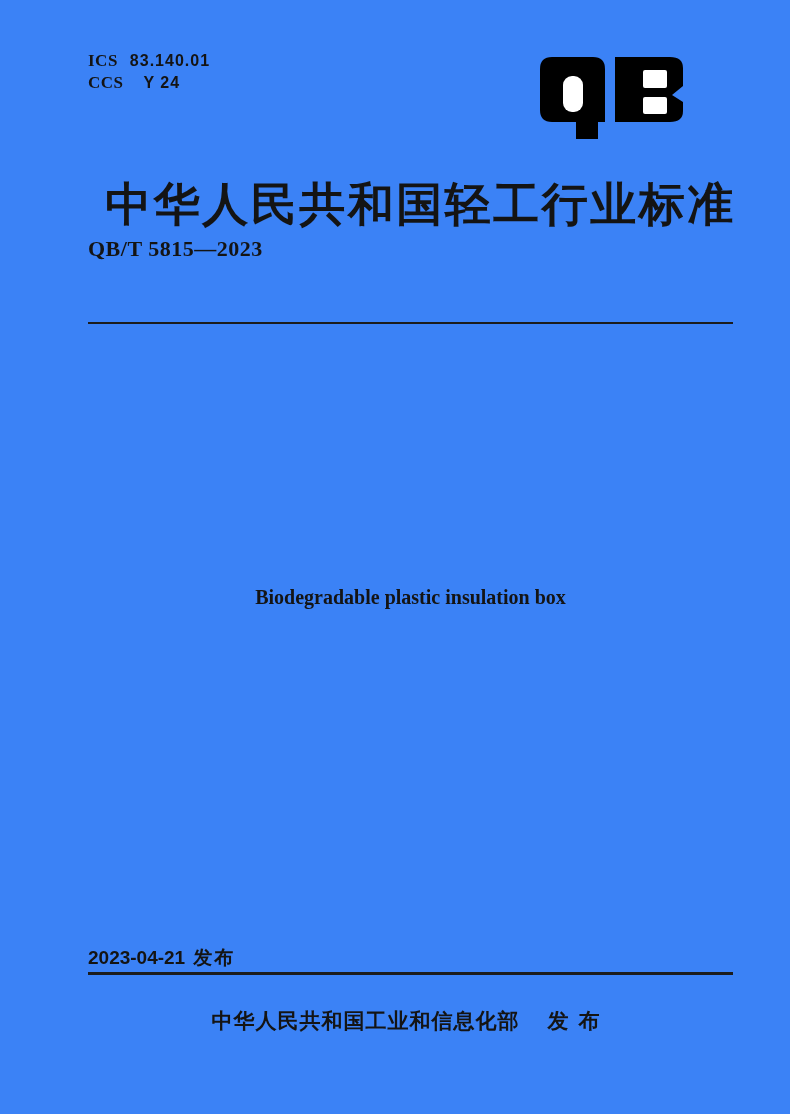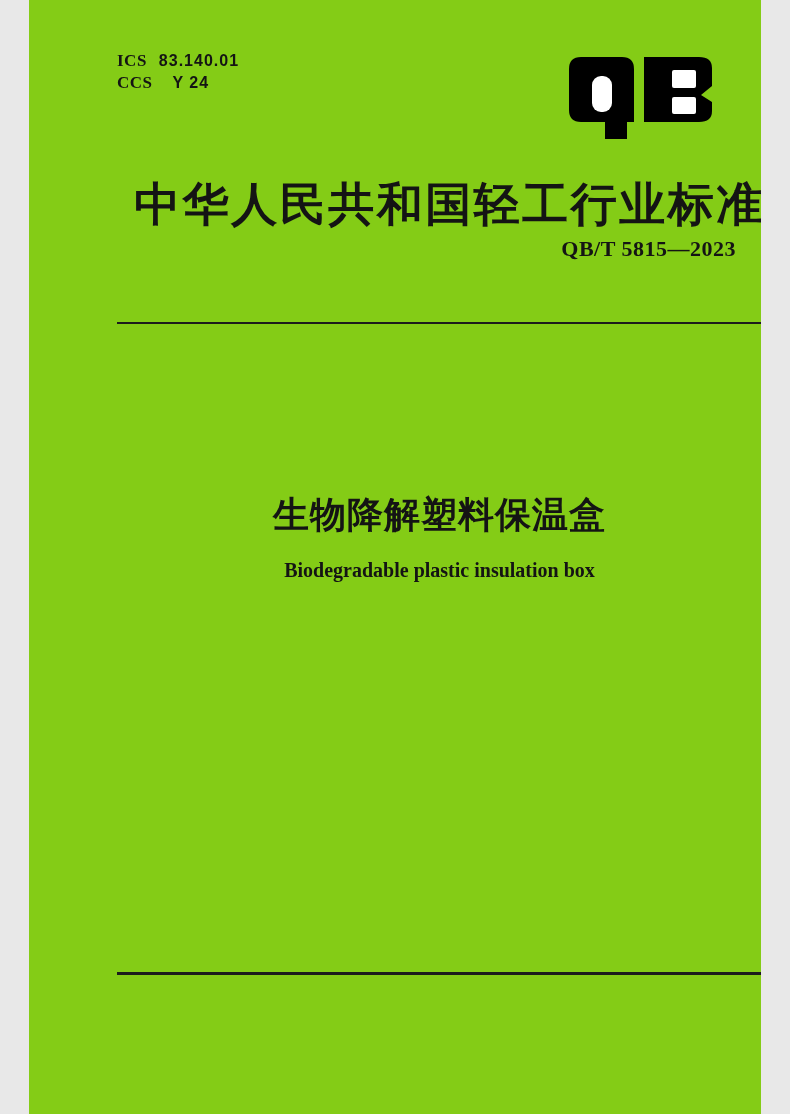"ICS 83.140.01" .page { background: #84cc16 -> #3b82f6; width: 732px -> 790px }
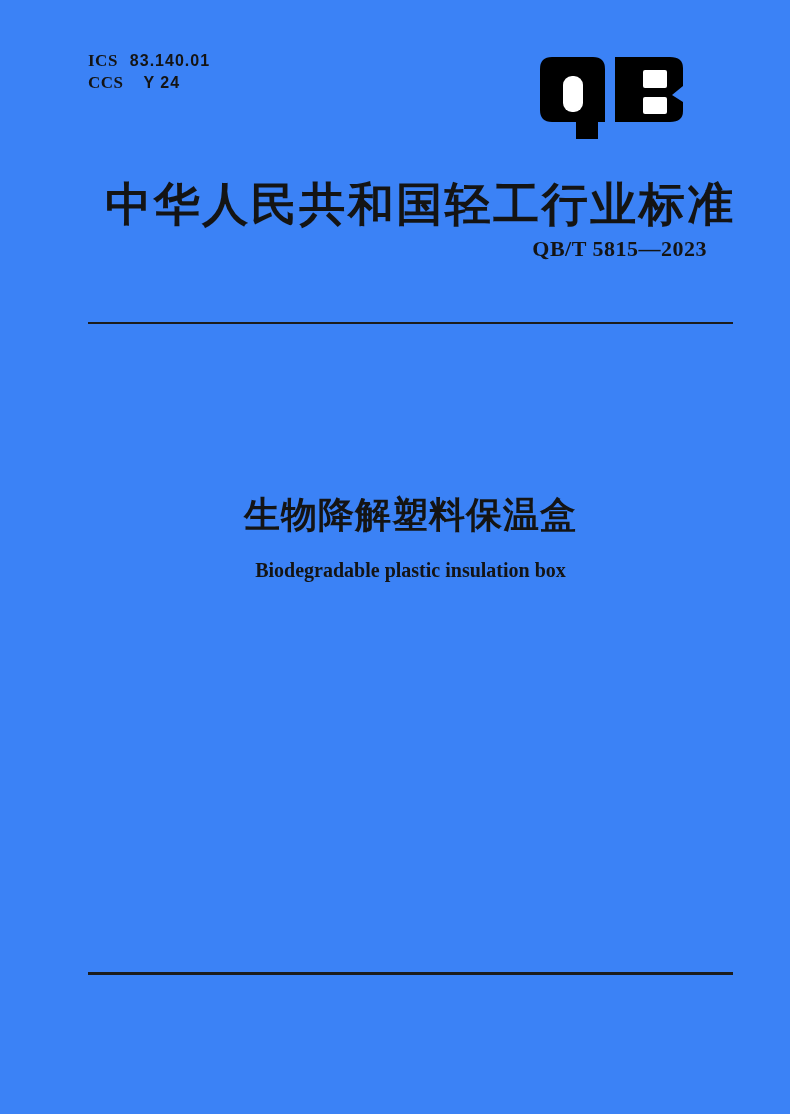"QB/T 5815—2023" .std-number { text-align: right -> left }
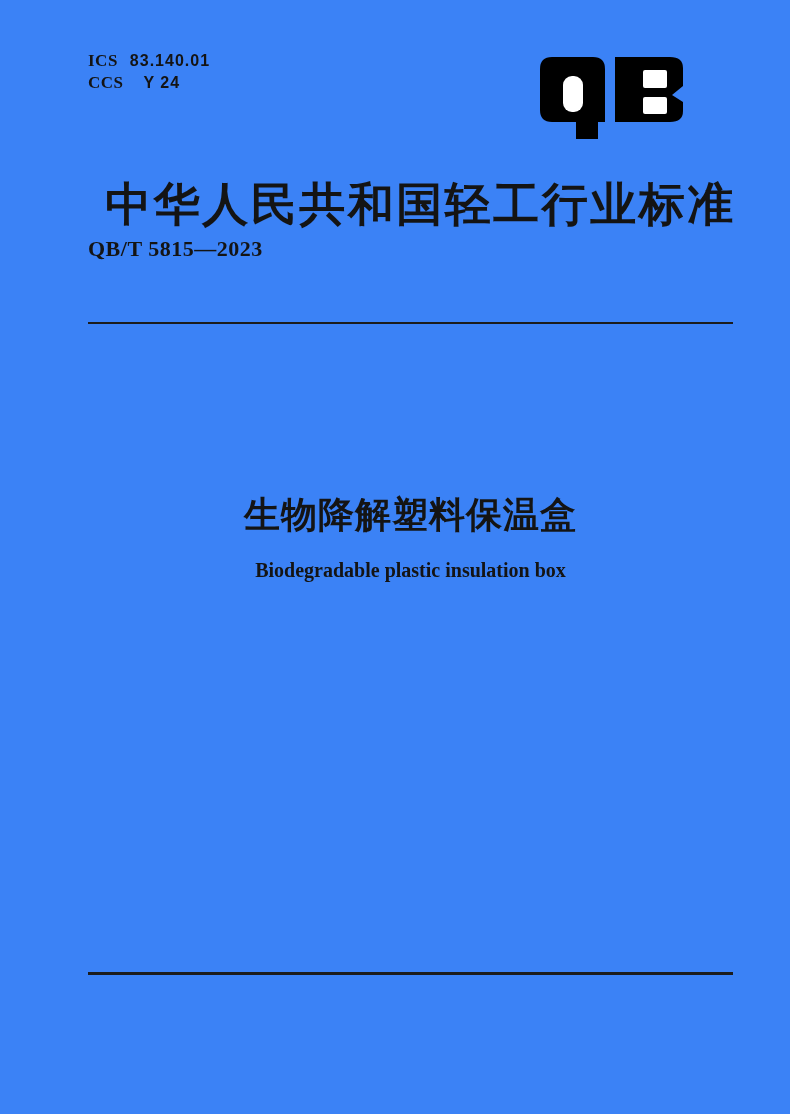"生物降解塑料保温盒" h2.main-title { html: <h2>生物降解塑料保温盒</h2> -> none }
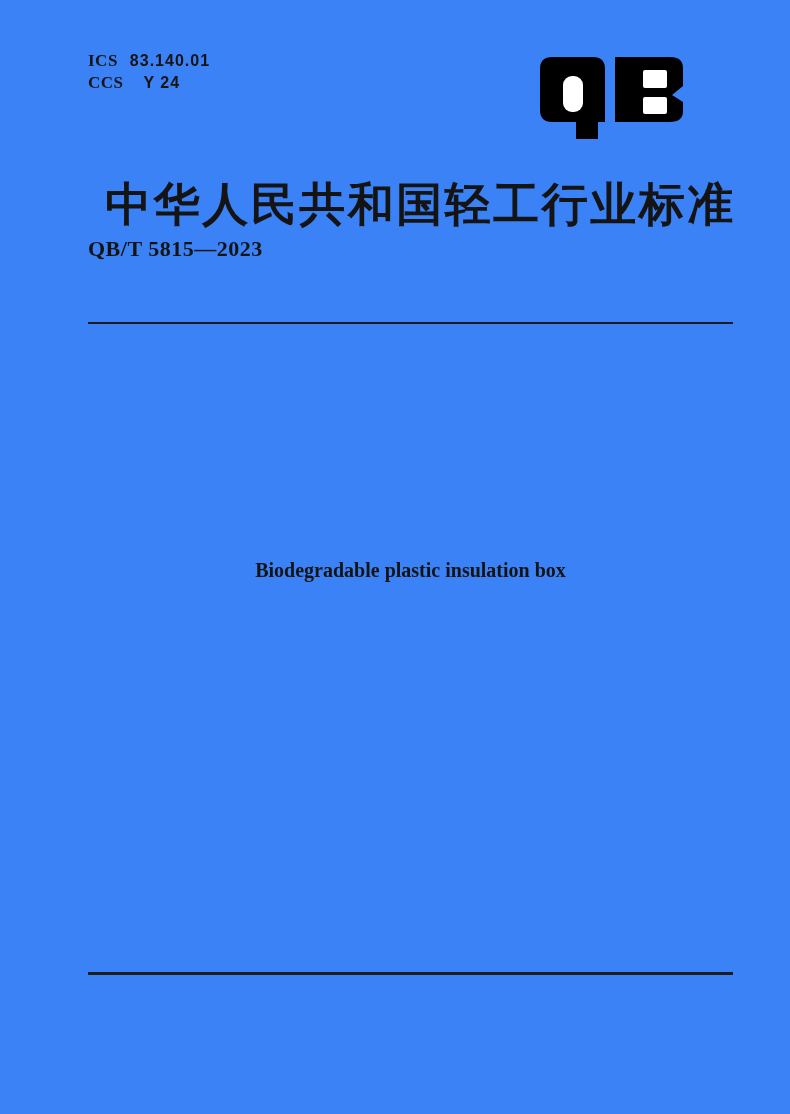"Biodegradable plastic insulation box" .en-title { top: 559px -> 586px }
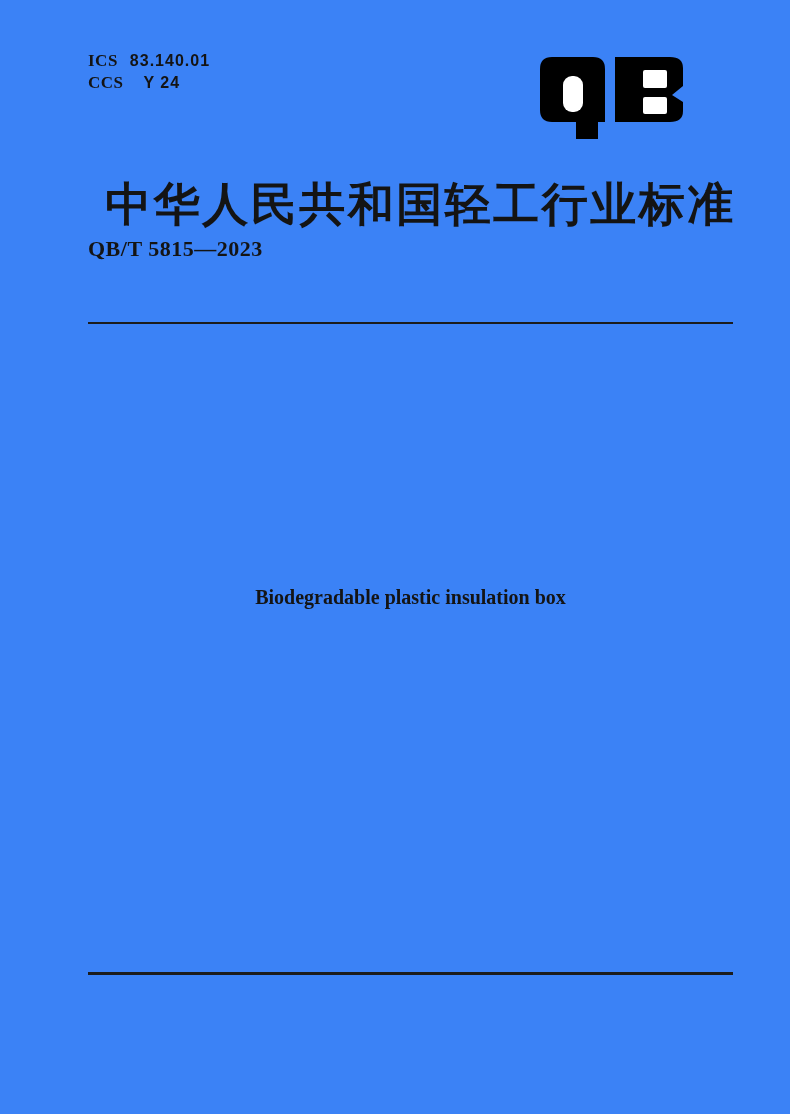"2023-04-21 发布" div.date-issue { html: none -> <div> <span>2023-04-21</span><span>发布</span> </div> }
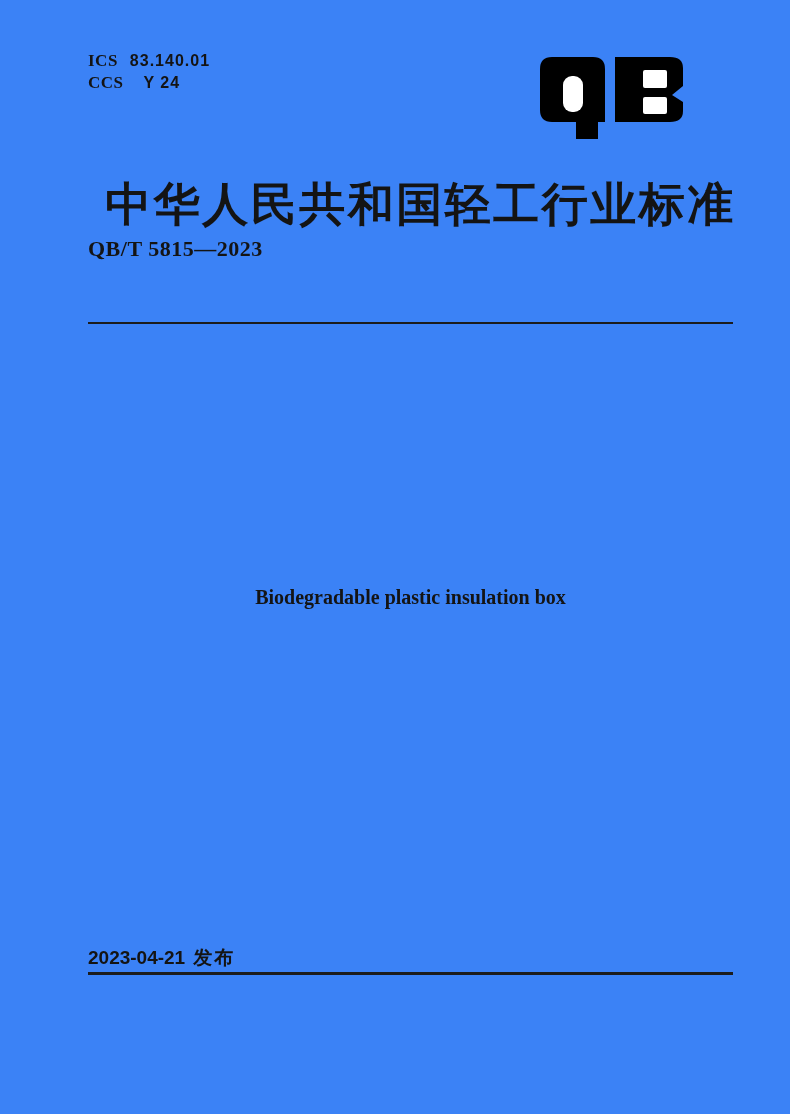"中华人民共和国工业和信息化部 发布" div.publisher { html: none -> <div> <span>中华人民共和国工业和信息化部</span><span>发布</span> </div> }
